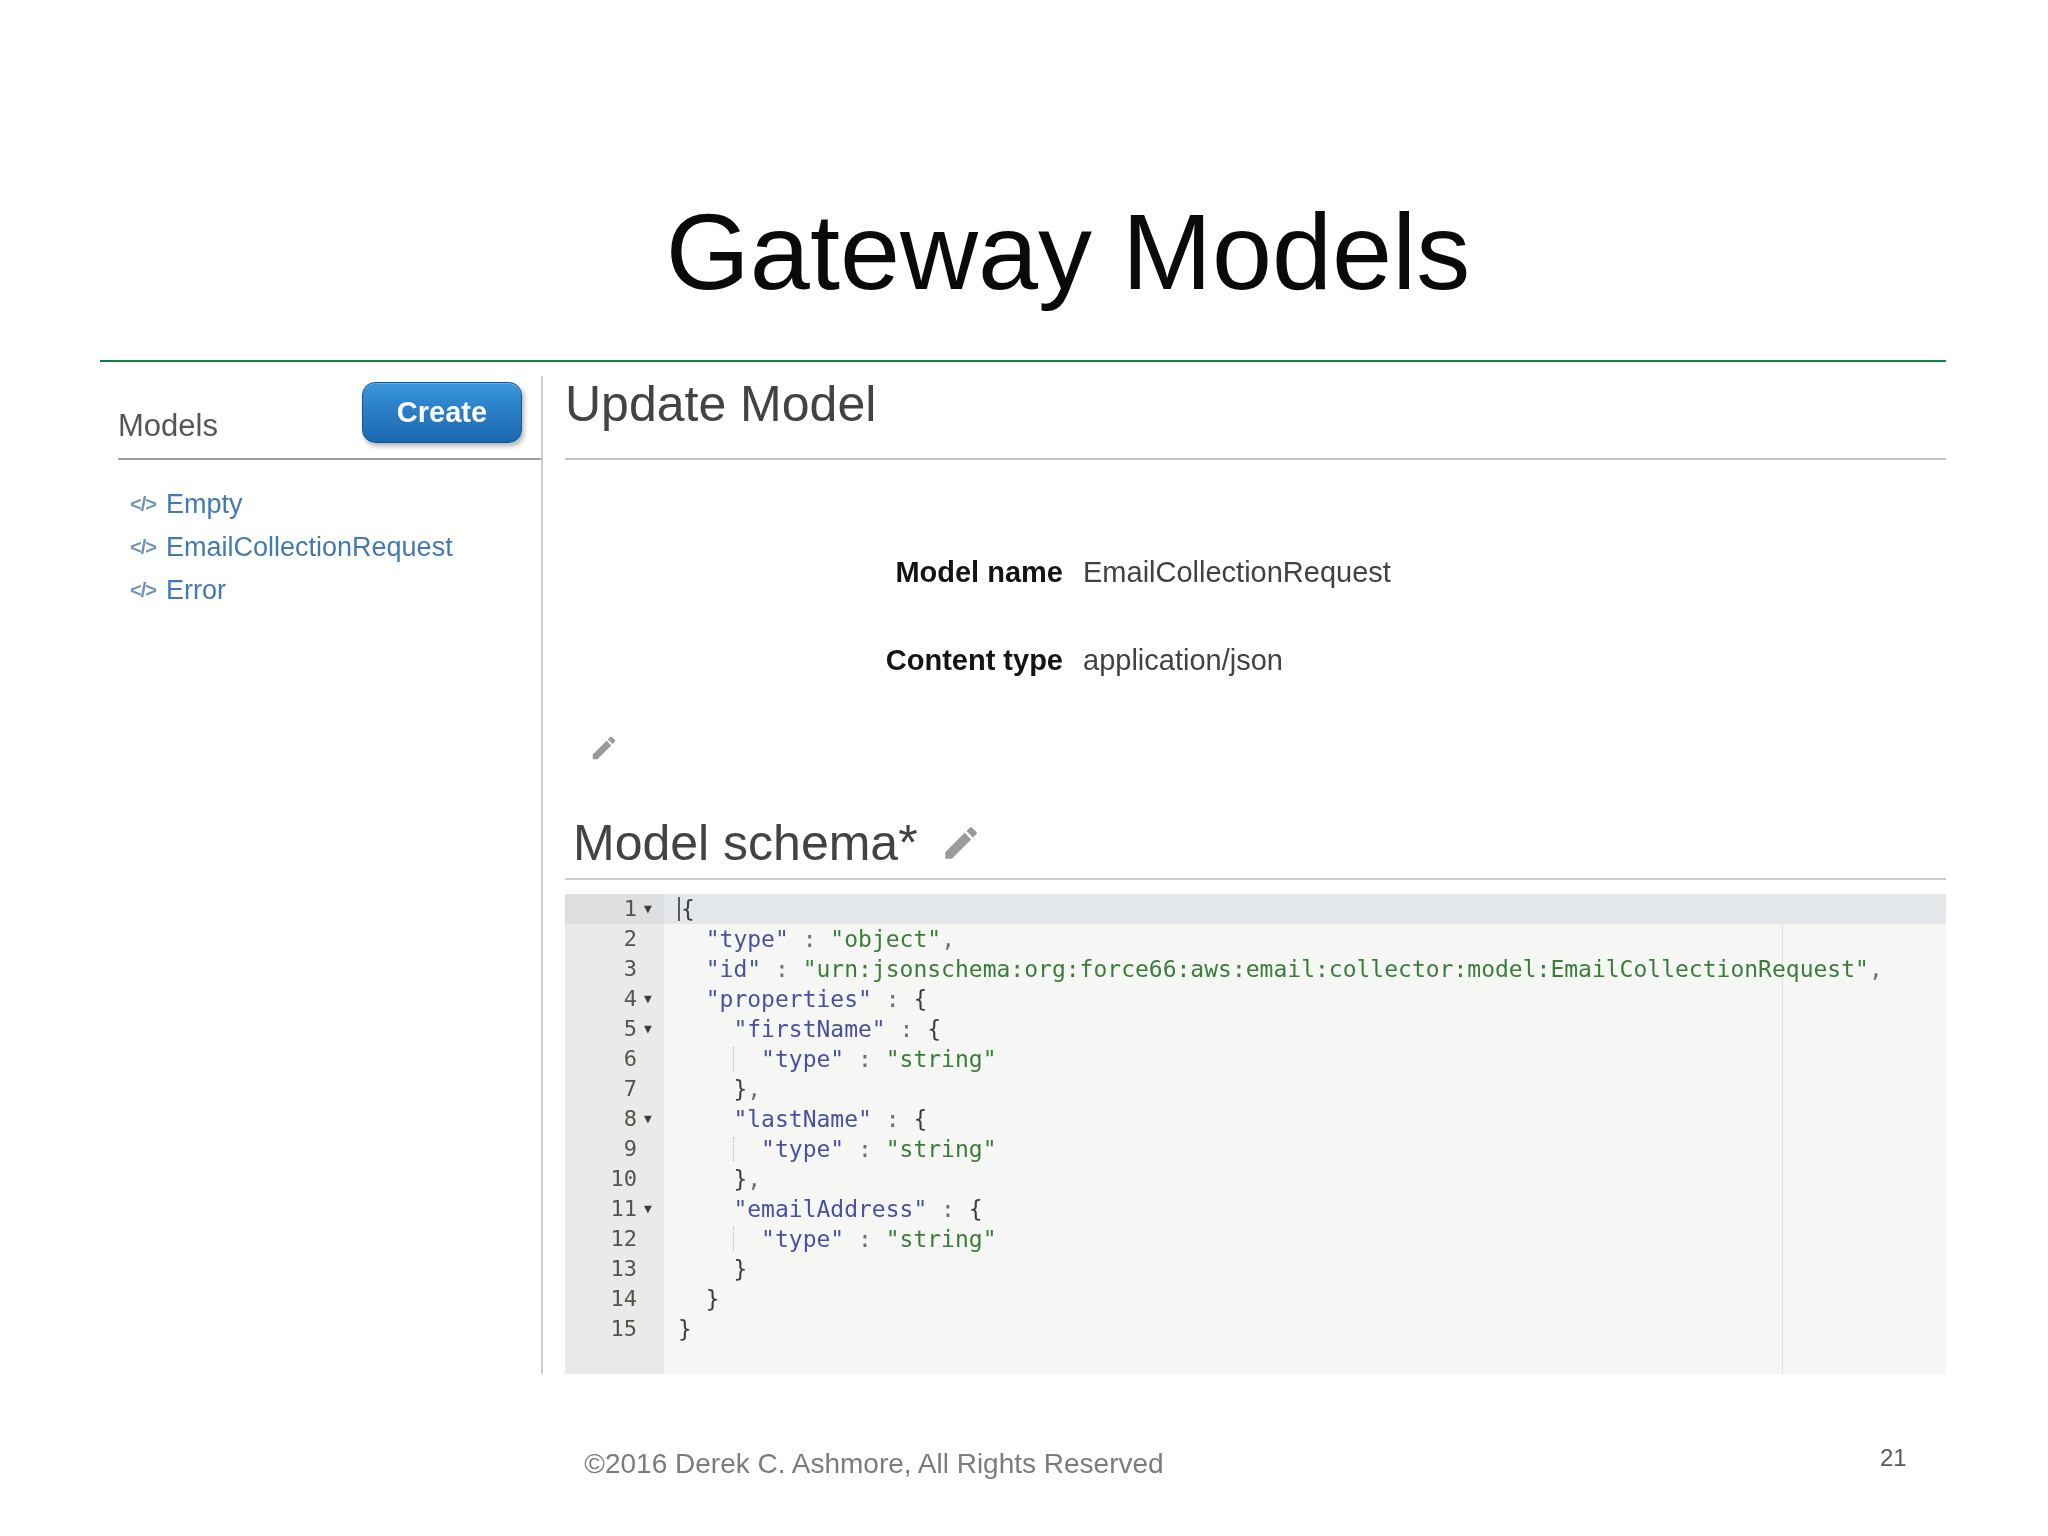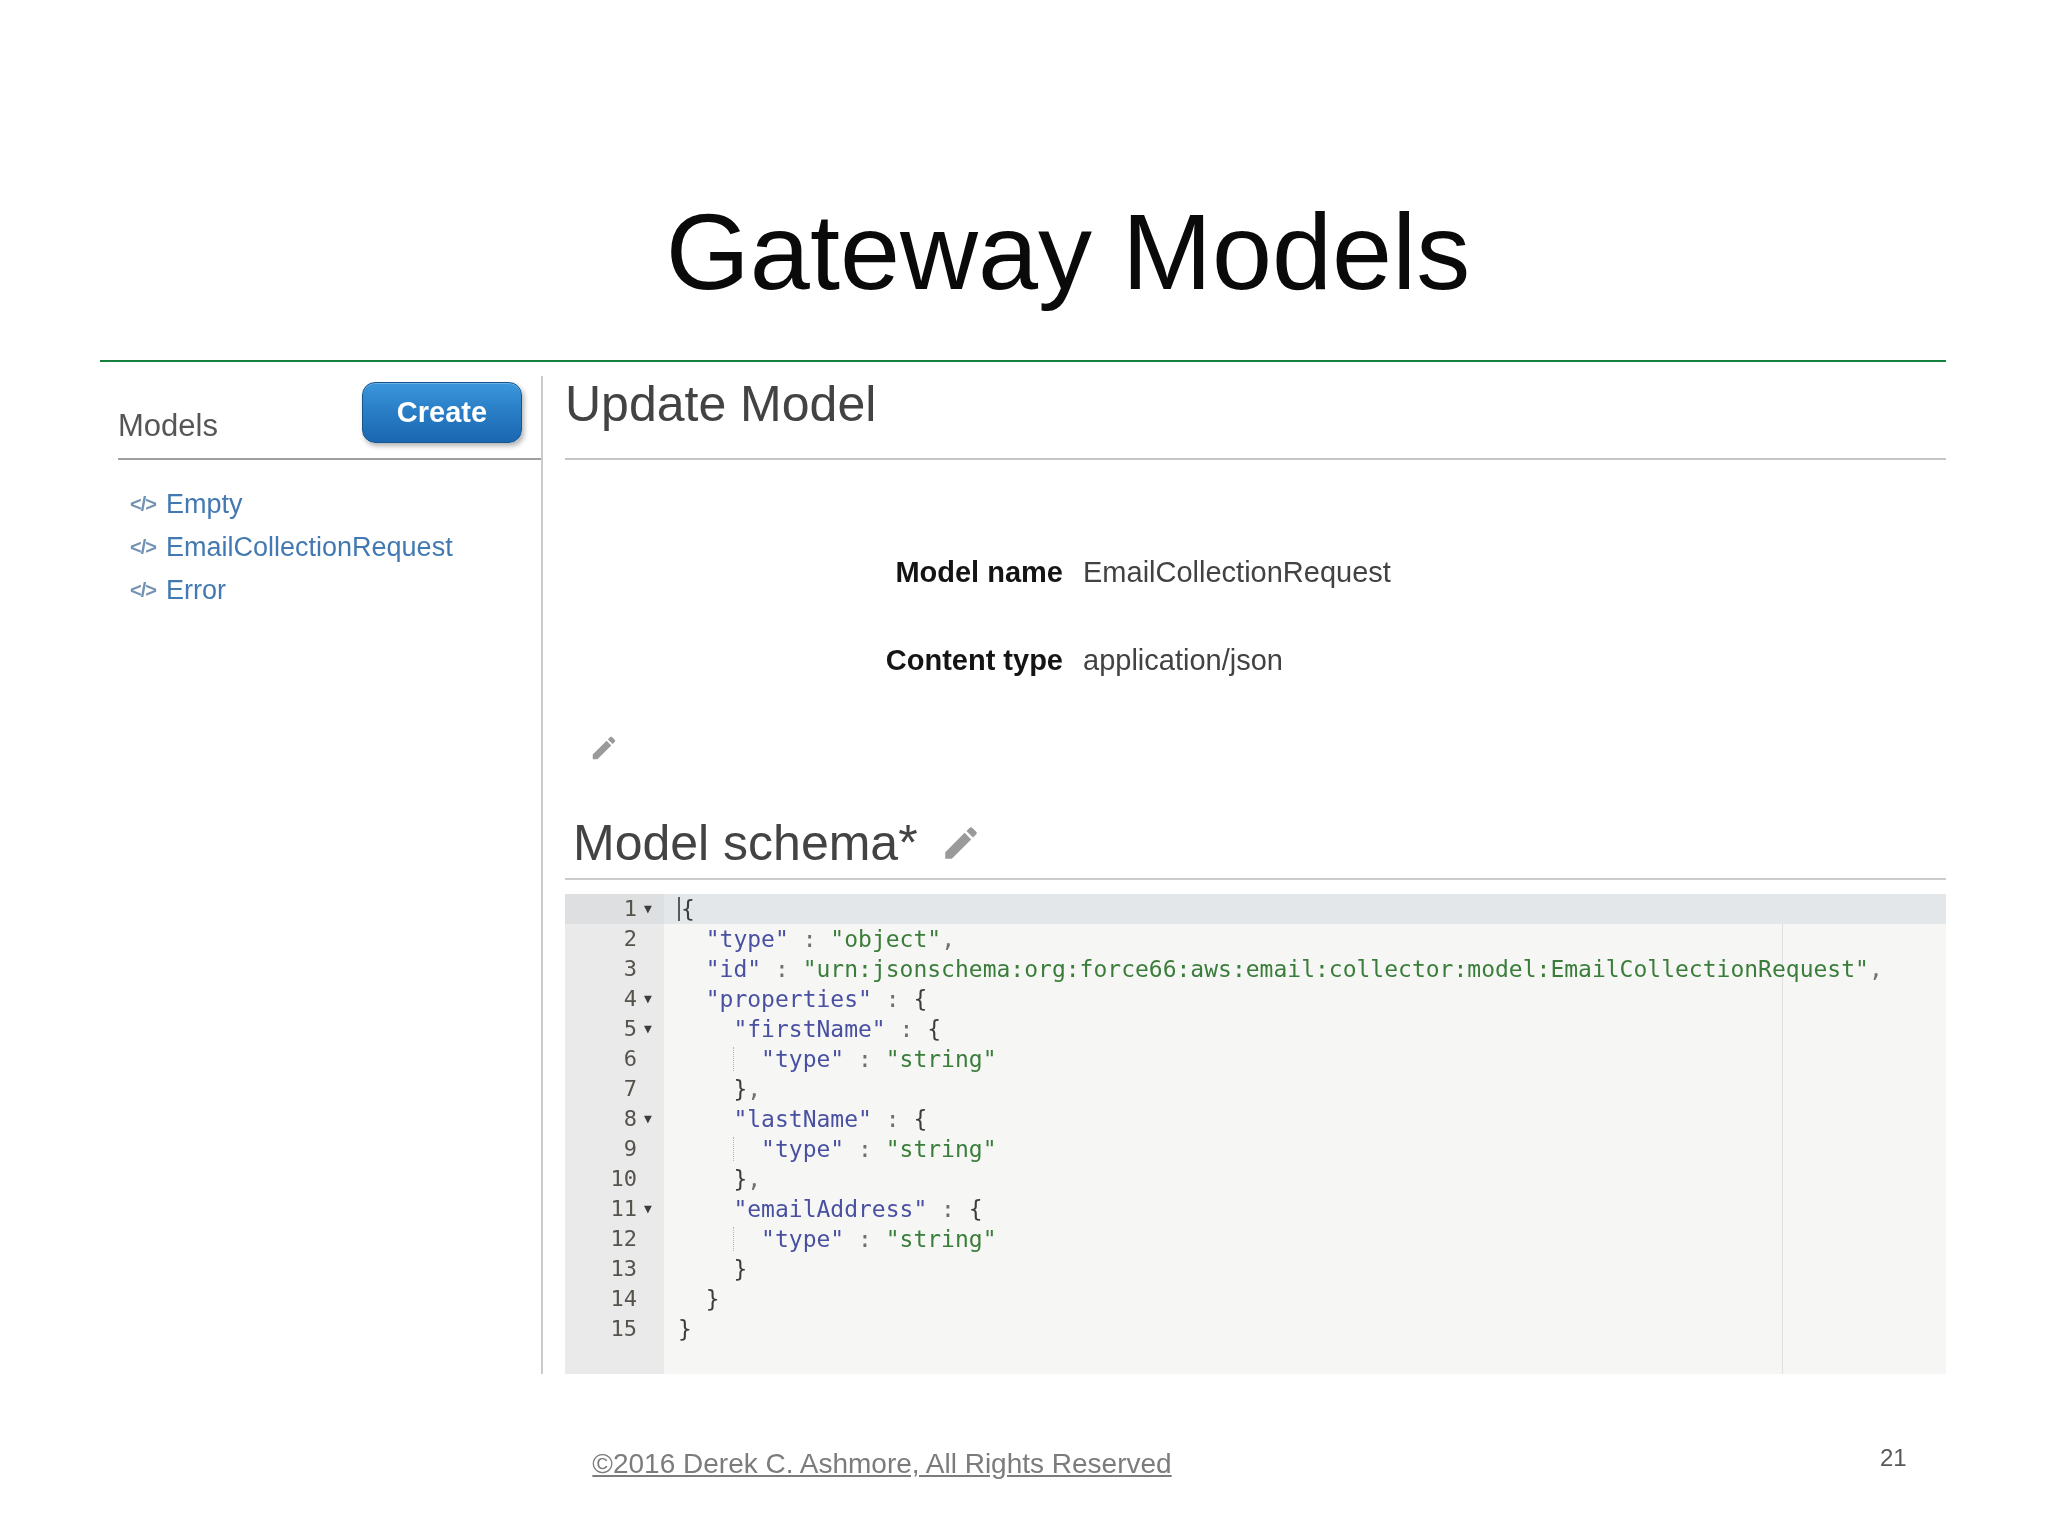"©2016 Derek C. Ashmore, All" .footer { left: 12px -> 4px; text-decoration: underline -> none }
